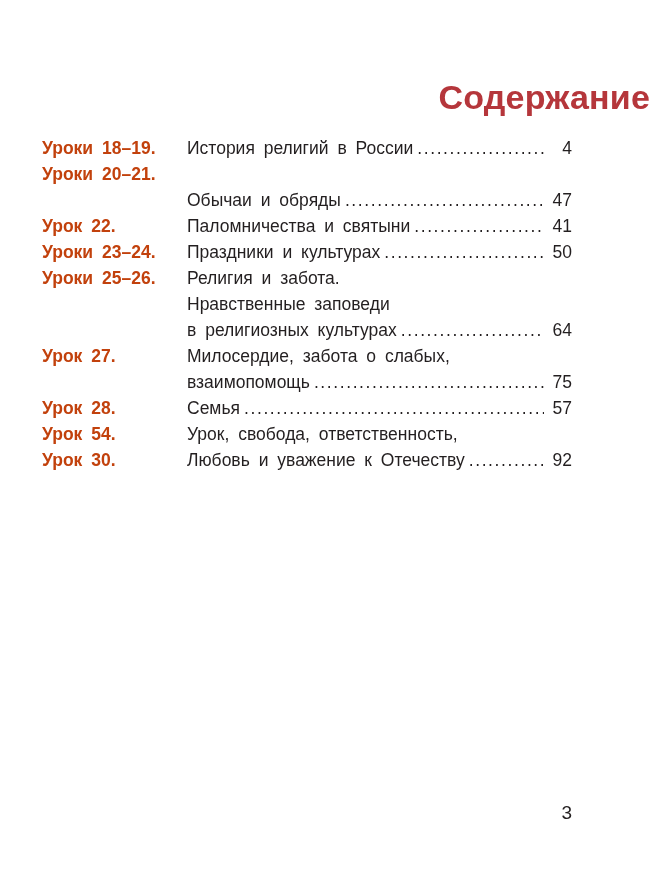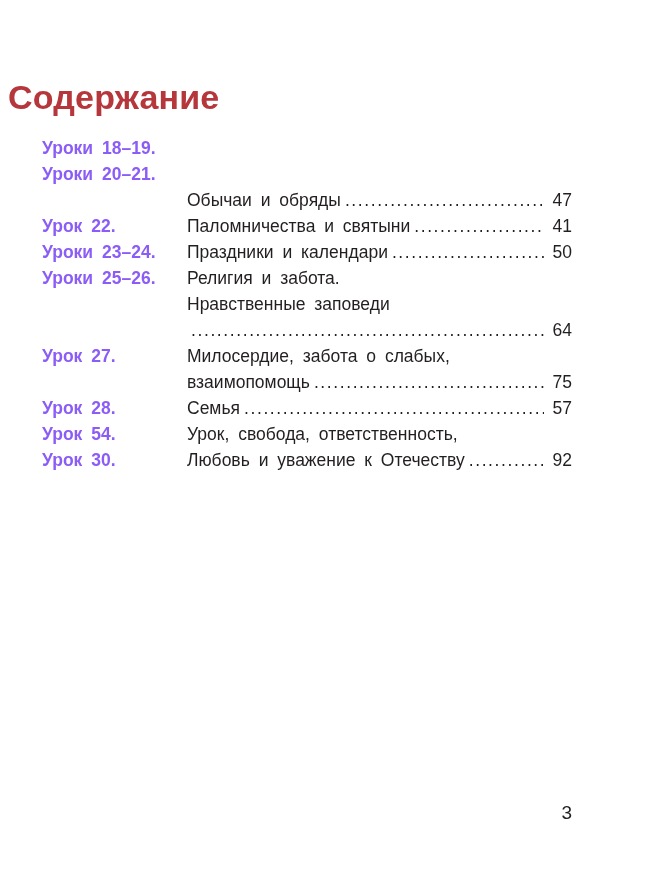"Содержание" .title { text-align: left -> right }
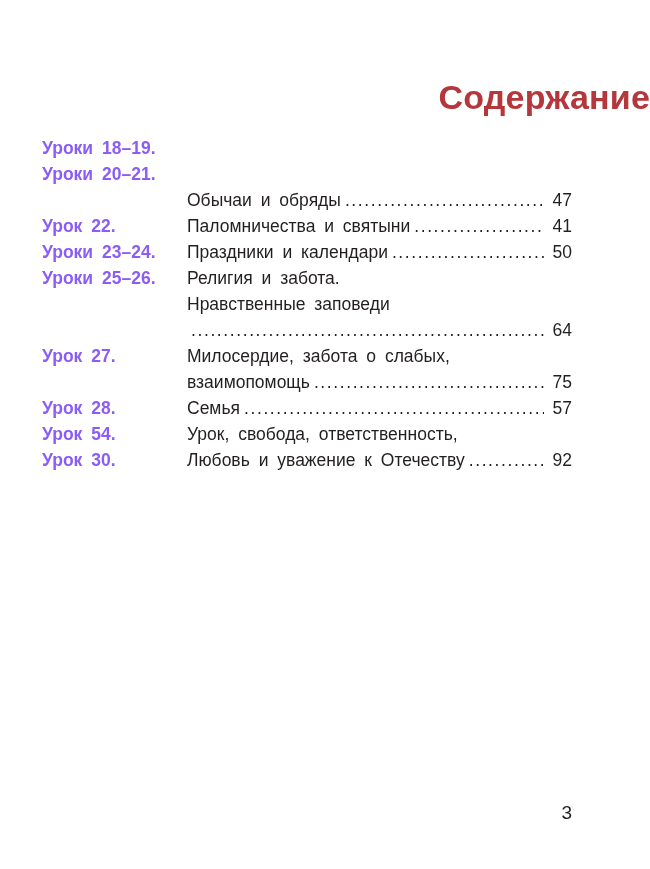"Уроки 18–19." .label { color: #8b5cf6 -> #c2410c }
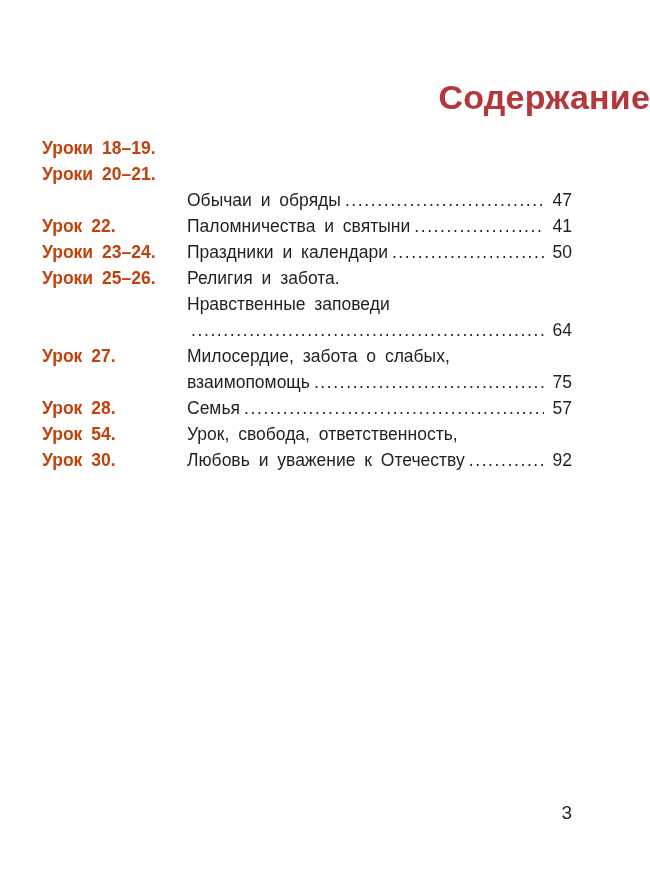"История религий в России" span.text { html: none -> <span> <span>История религий в России</span> <span></span> <span>4</span> </span> }
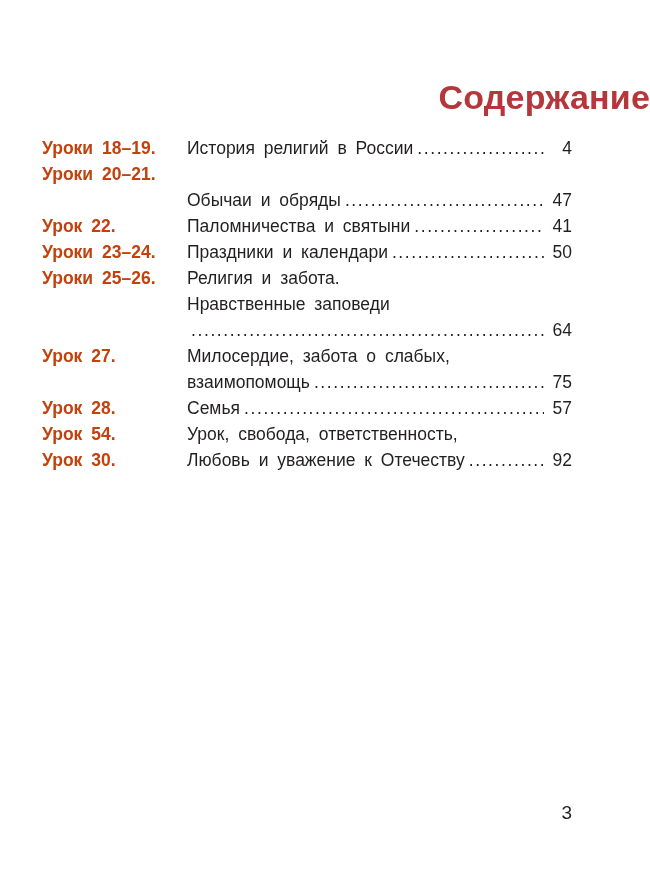"Праздники и календари" span.t { text: календари -> культурах }
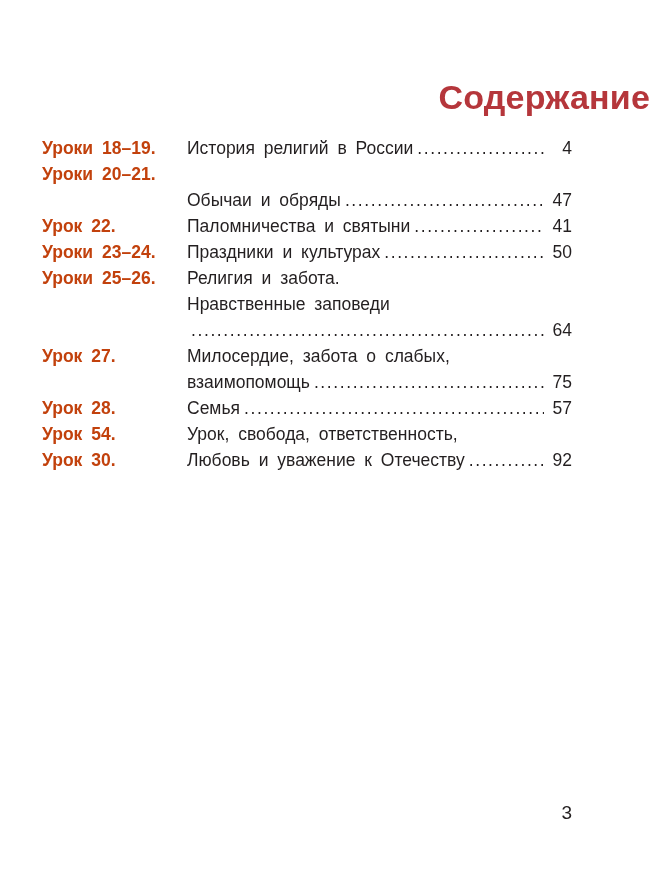"в религиозных культурах" span.t { html: none -> <span>в религиозных культурах</span> }
